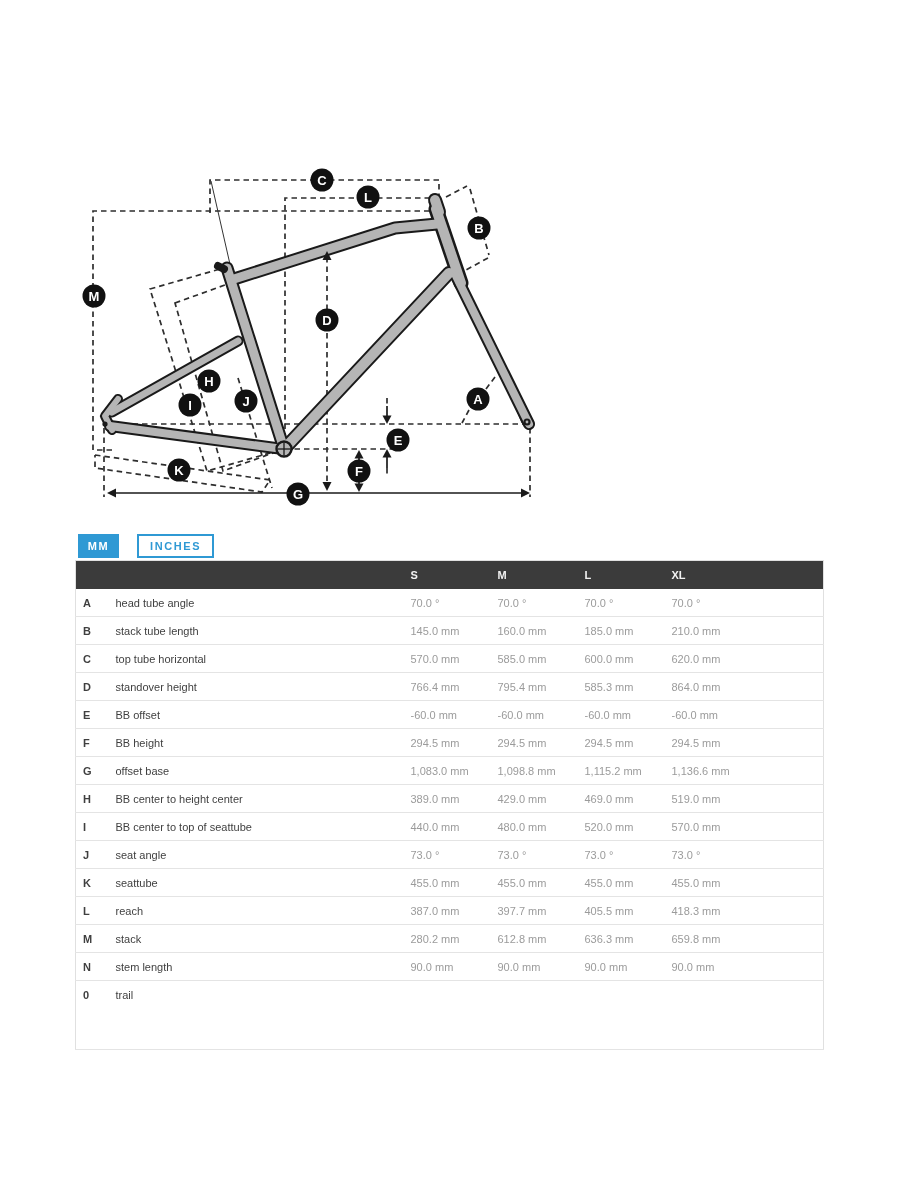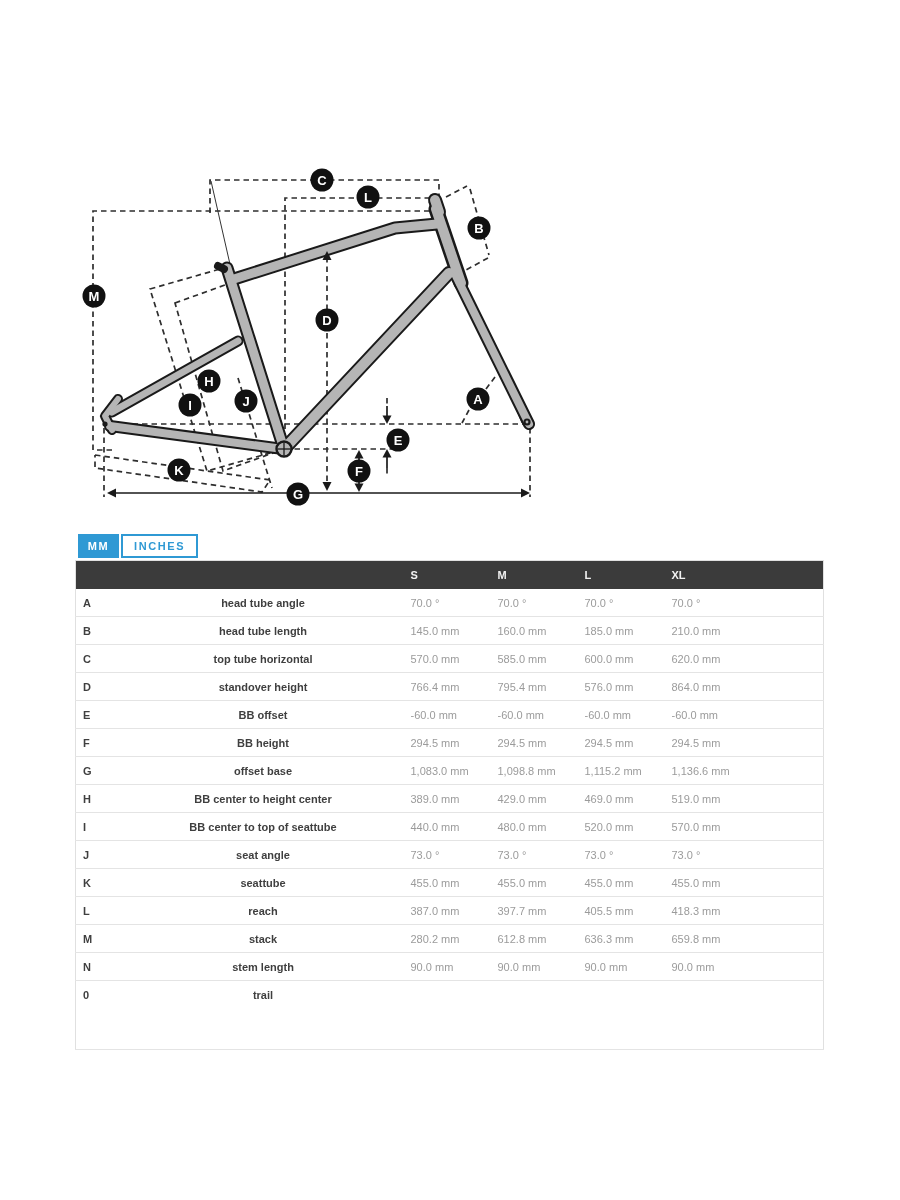"INCHES" .tab-inches { margin-left: 2px -> 18px }
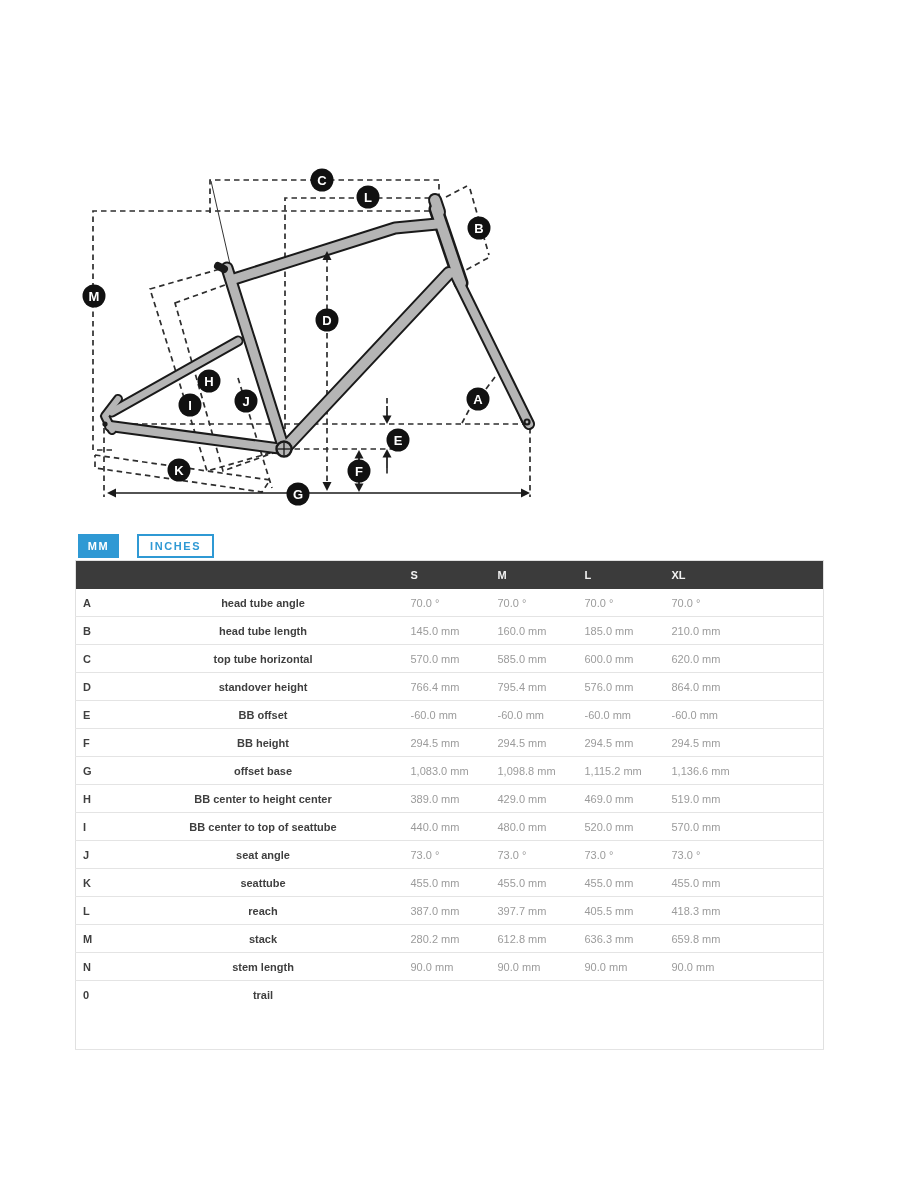"head tube angle" .c-label { font-weight: bold -> normal; text-align: center -> none }
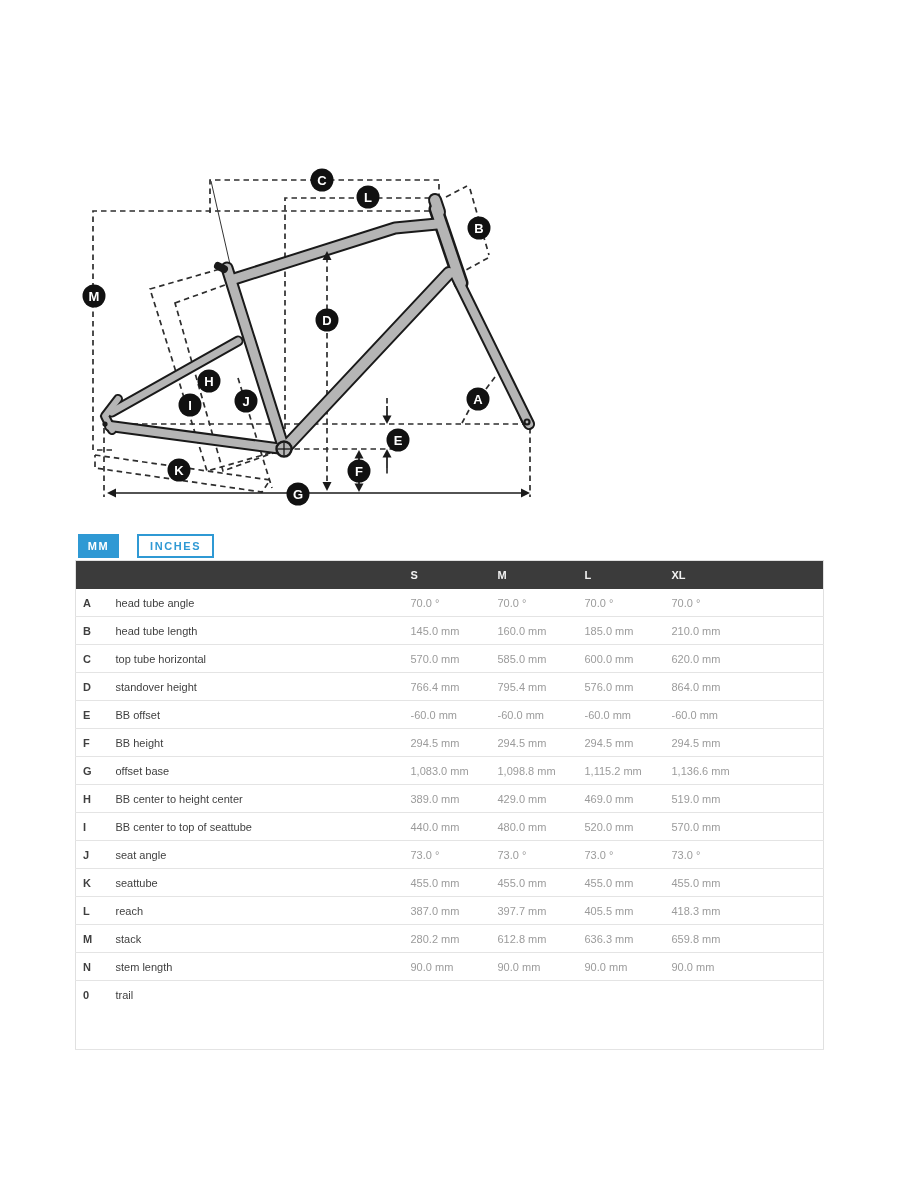"head tube length" td.c-label { text: head -> stack }
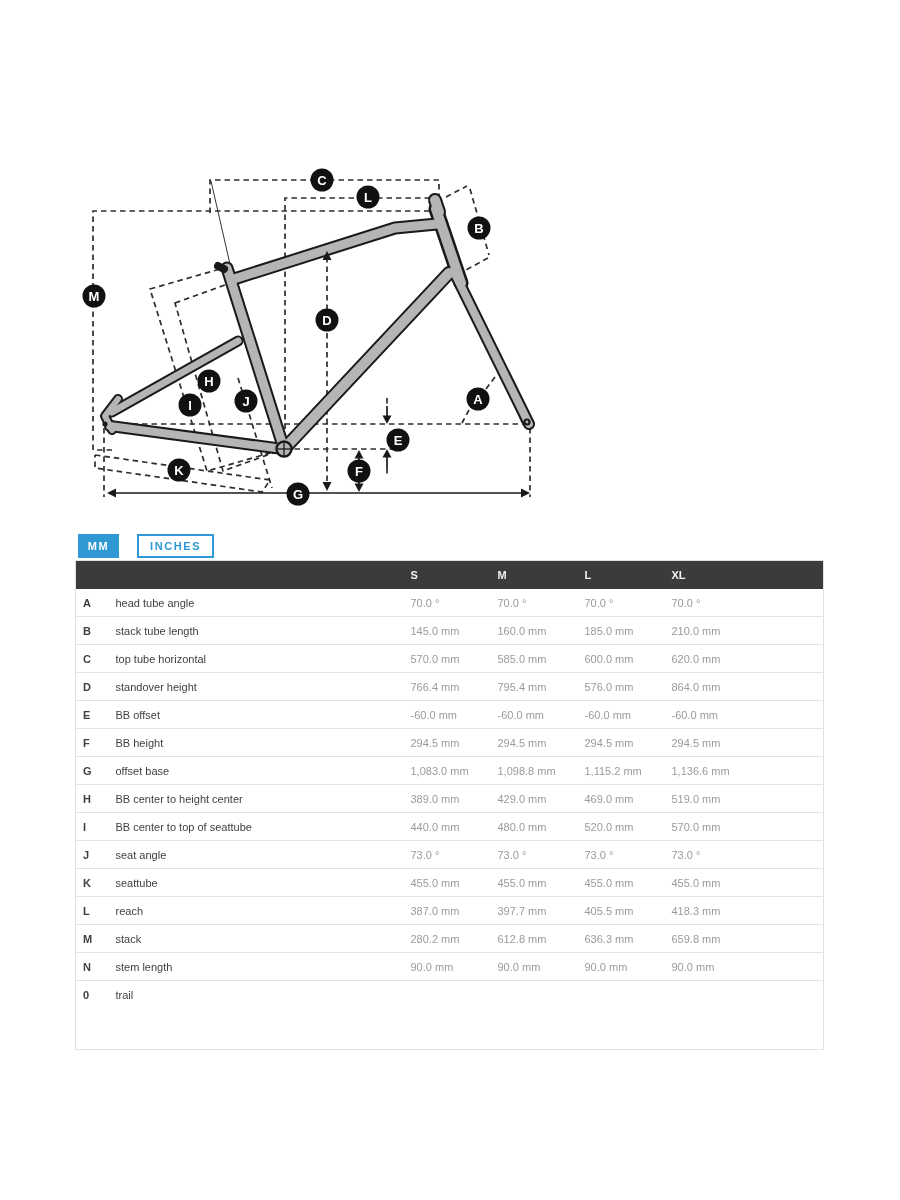"576.0 mm" td.c-val { text: 576.0 -> 585.3 }
